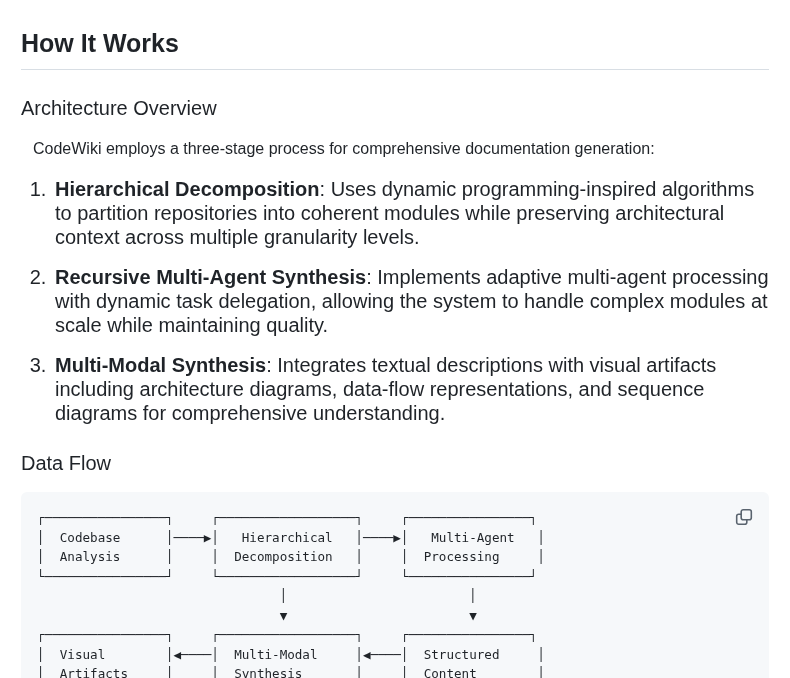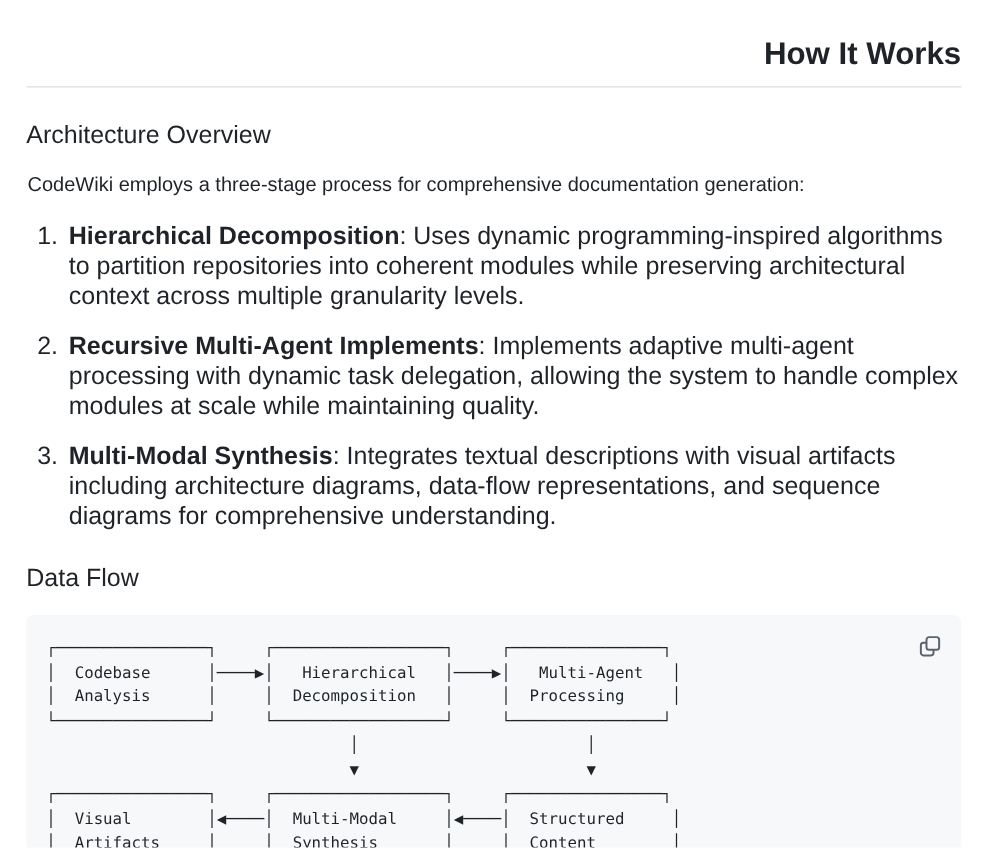"How It Works" h1.page-title { text-align: right -> none }
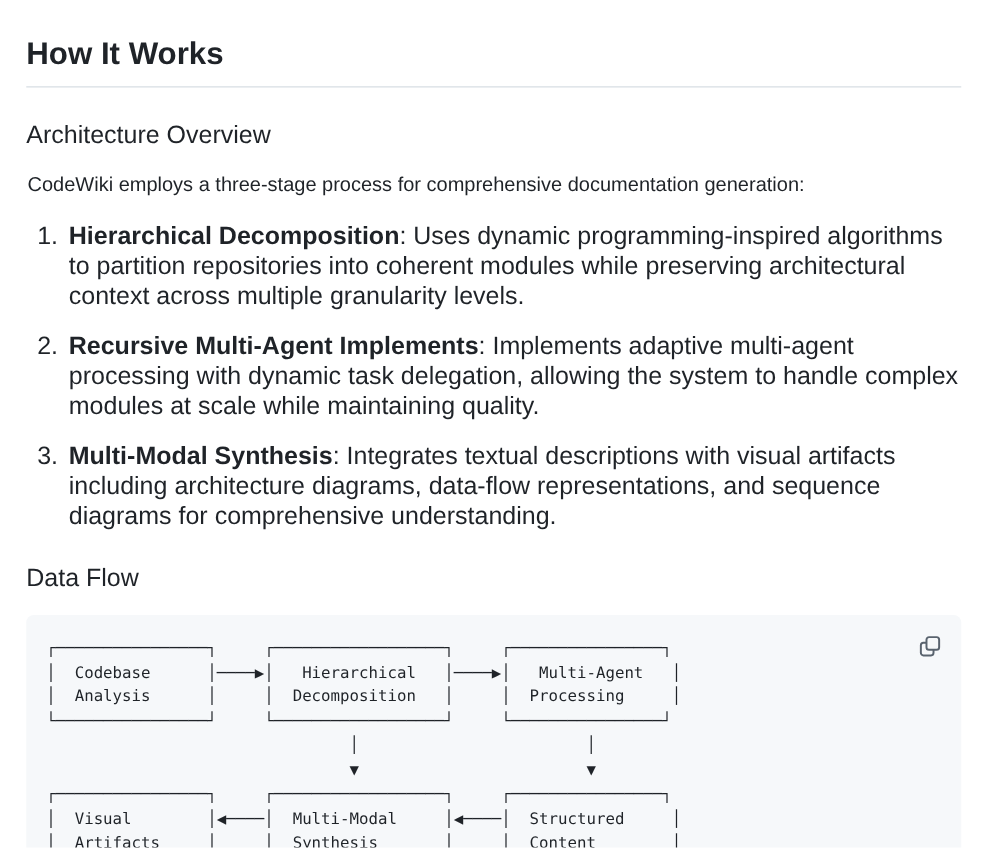"CodeWiki employs a three-stage process" p.intro { margin: 0 0 16px 1px -> 0 0 16px 12px }
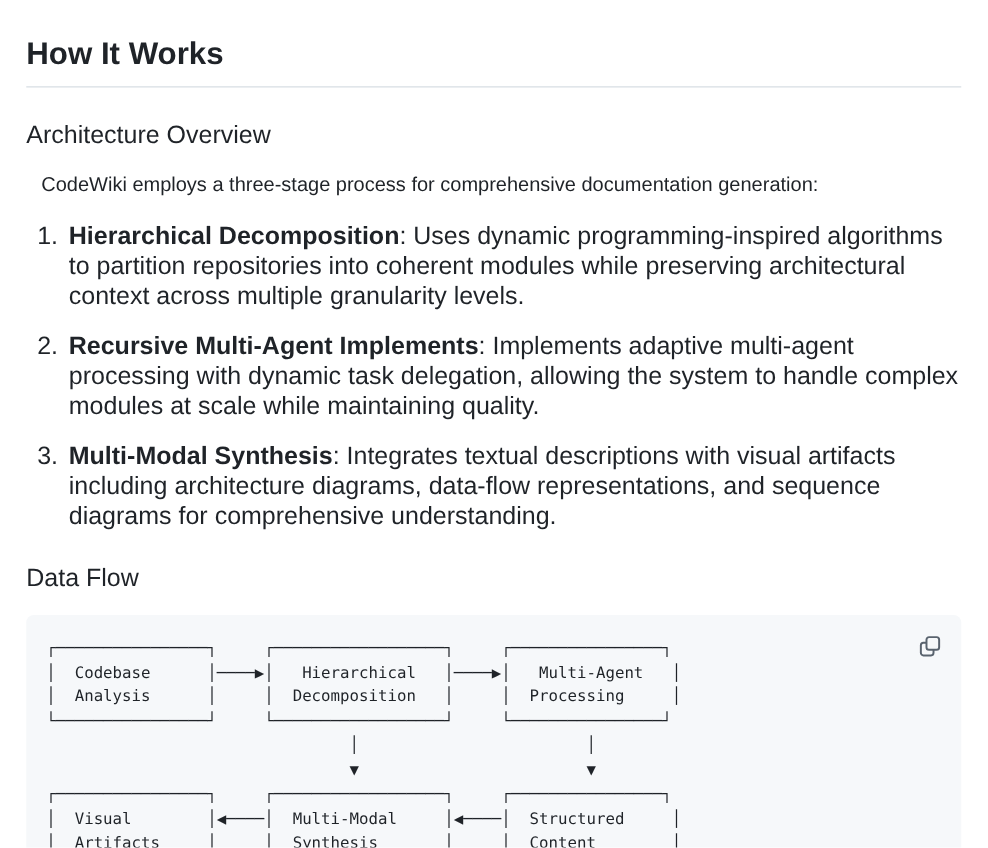"Recursive Multi-Agent Implements" strong { text: Implements -> Synthesis }
